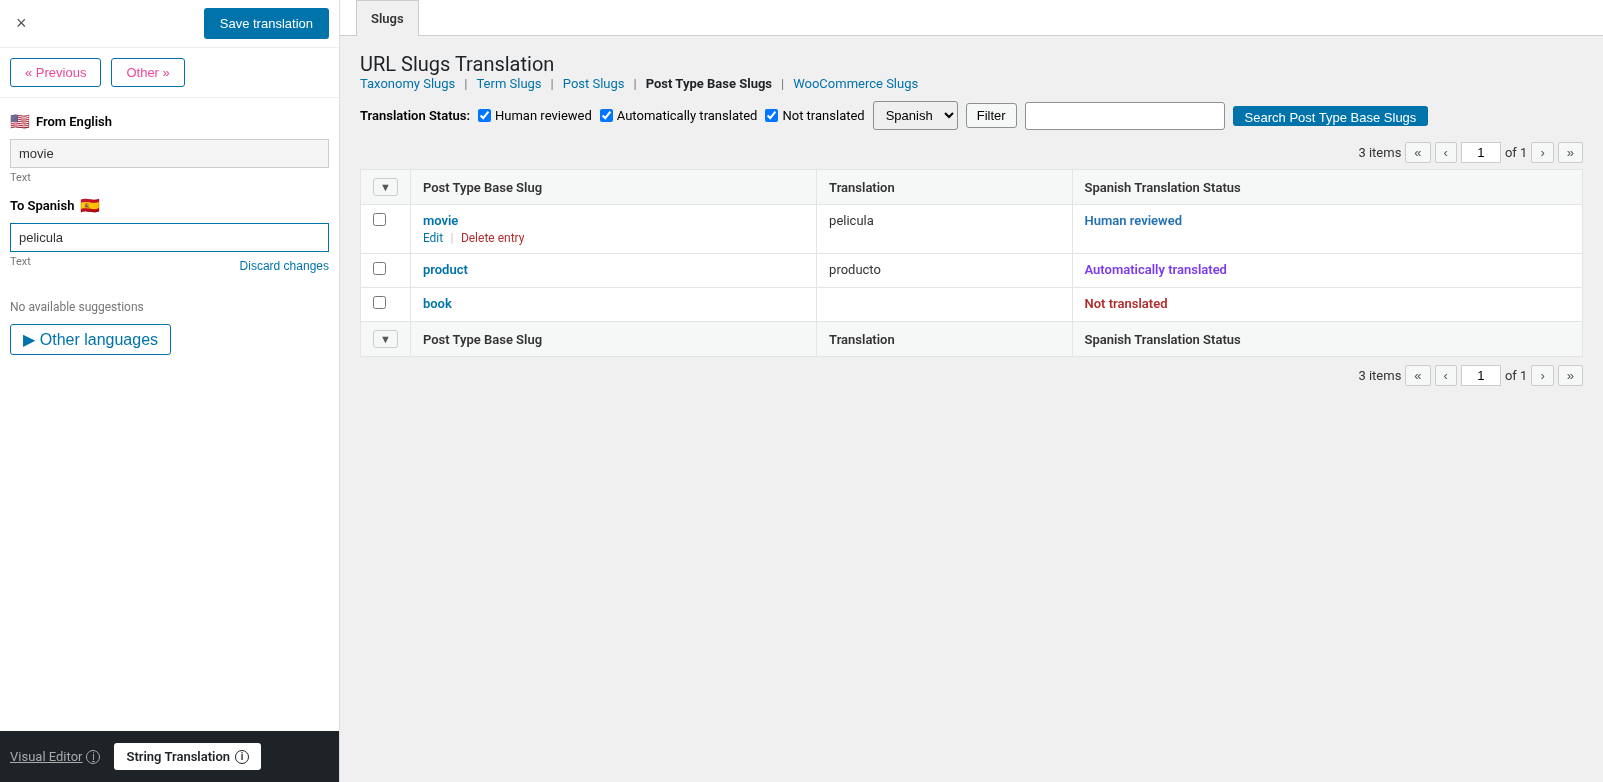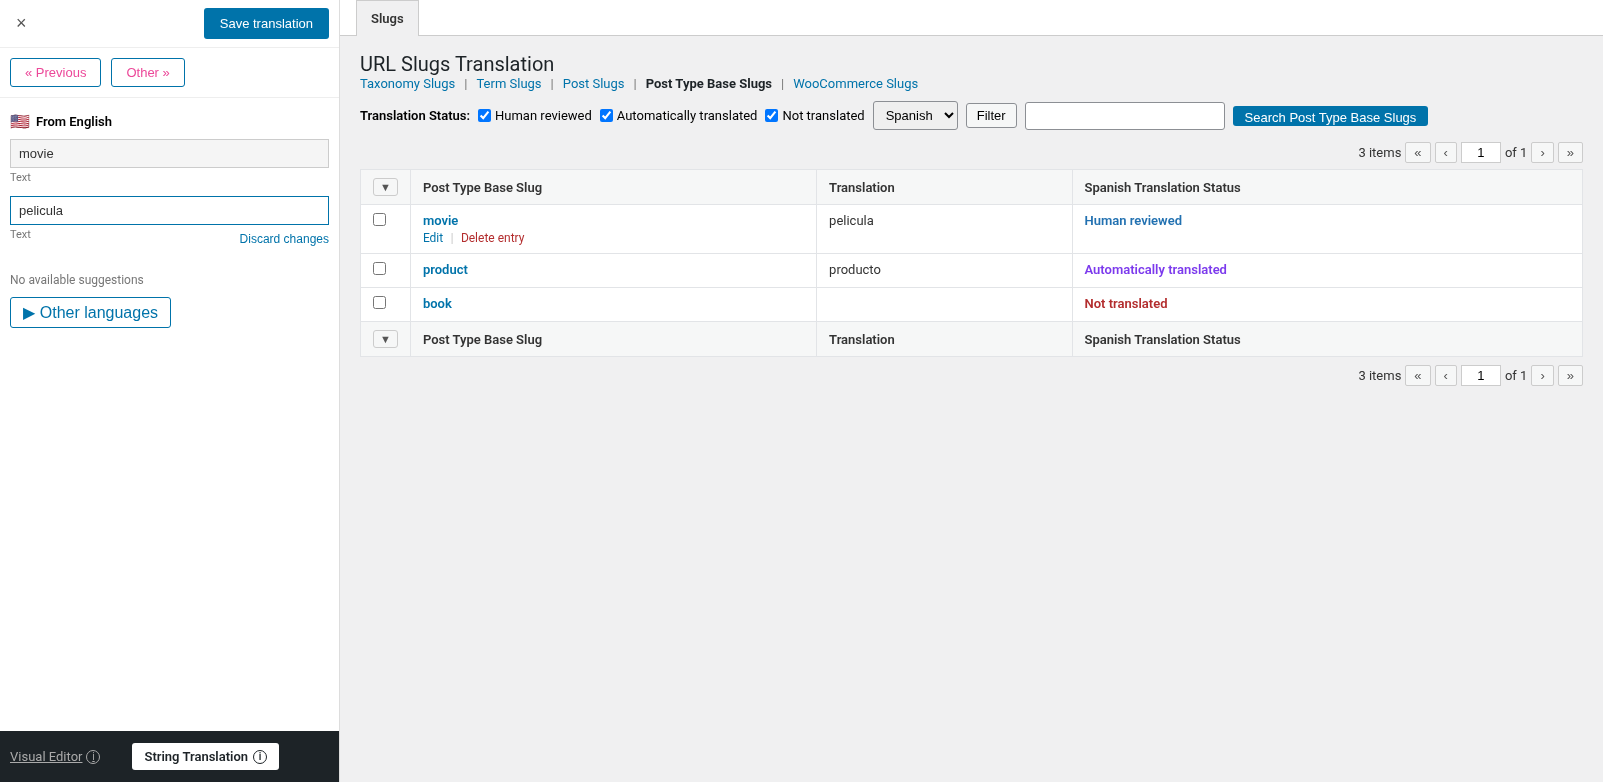"To Spanish" div.to-label { html: none -> <div> <span>To Spanish</span> <span>🇪🇸</span> </div> }
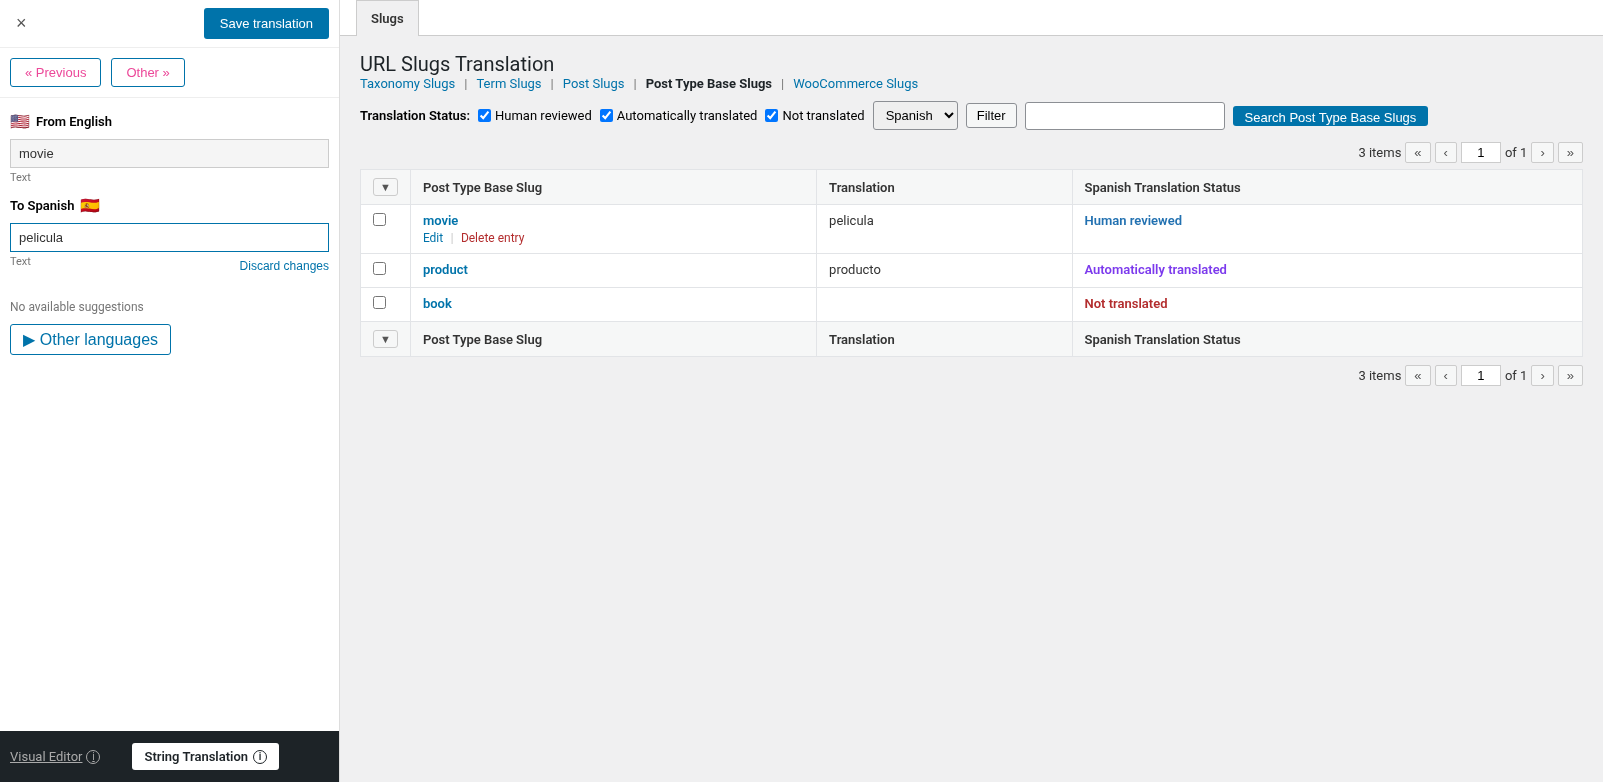"Visual Editor" #bottom-bar { gap: 32px -> 14px }
